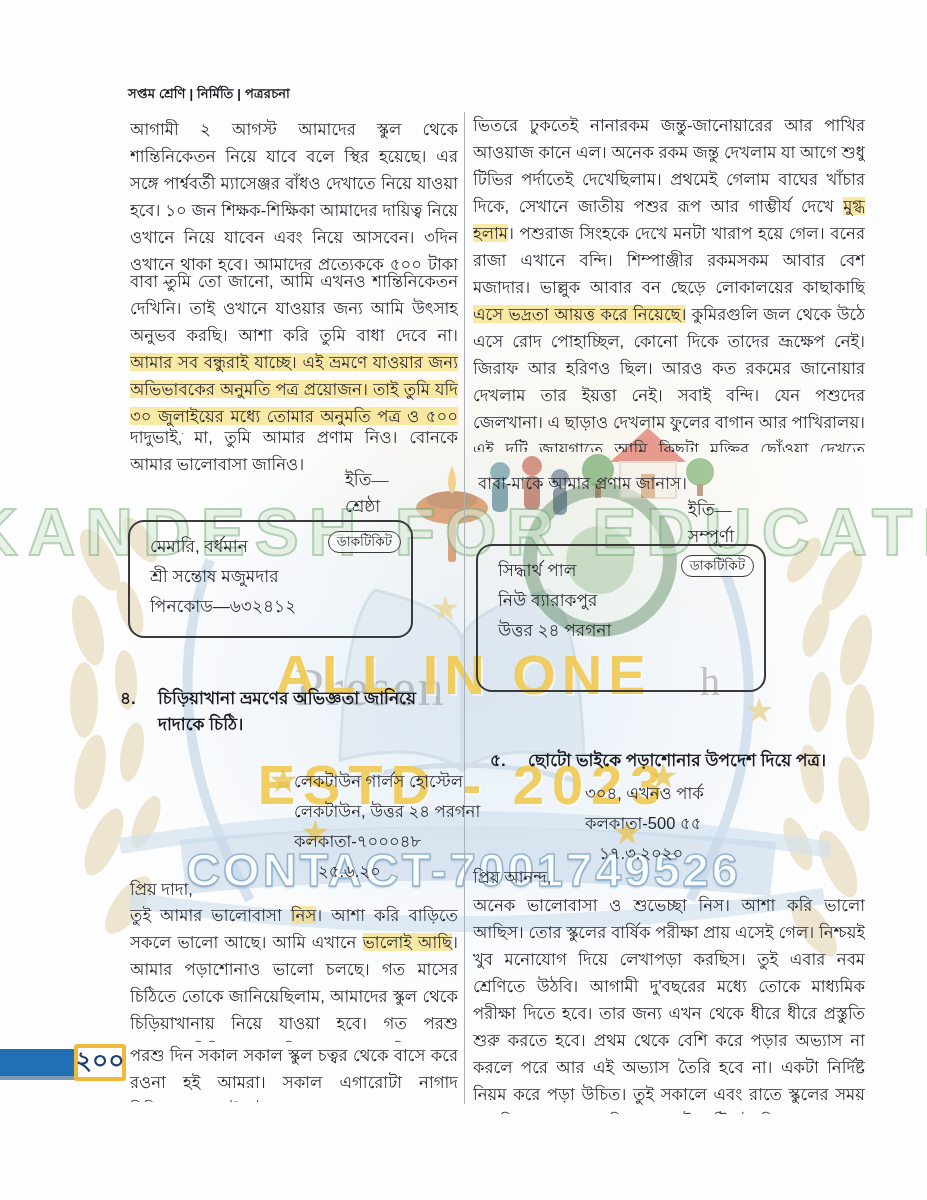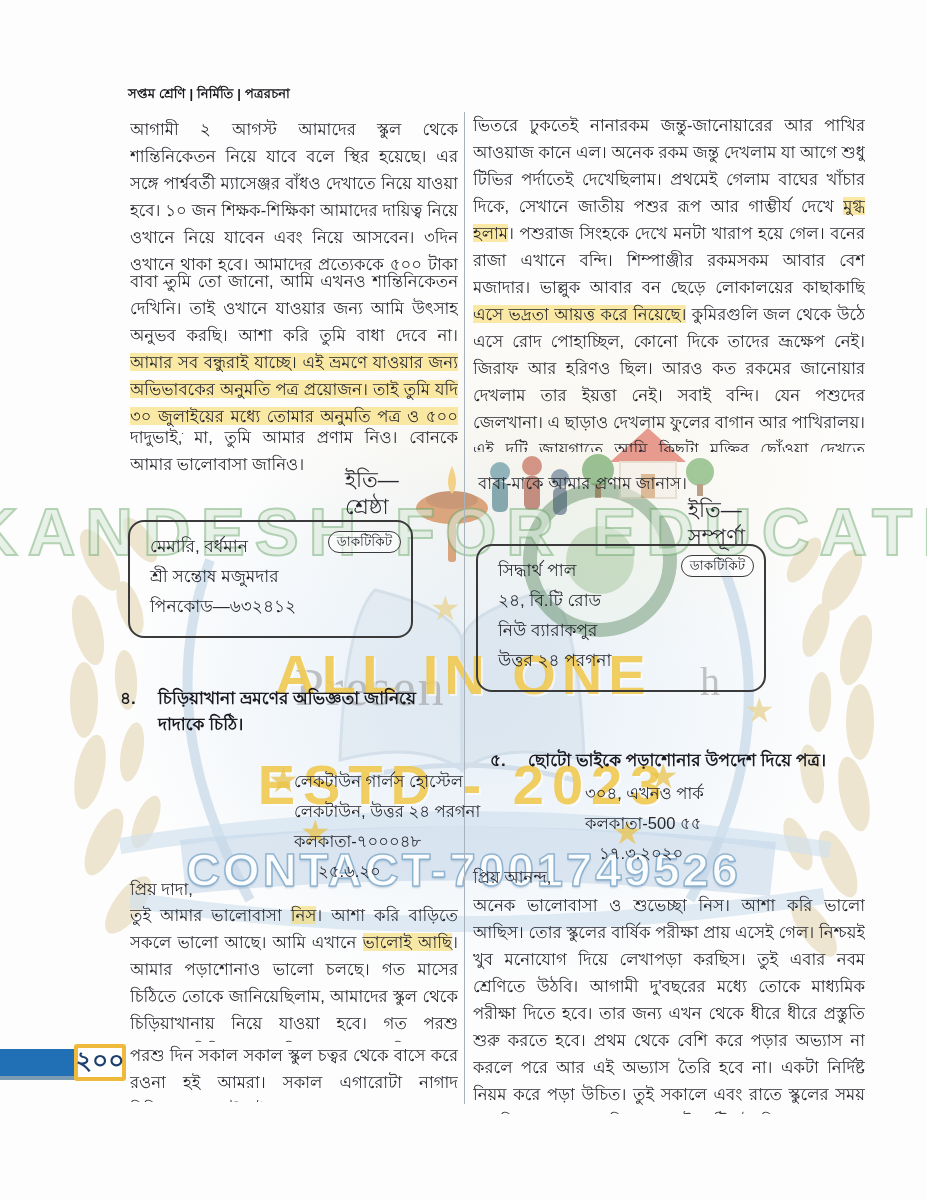"ইতি—" .iti { font-family: none -> Liberation Serif, serif; font-size: 21px -> 17px }
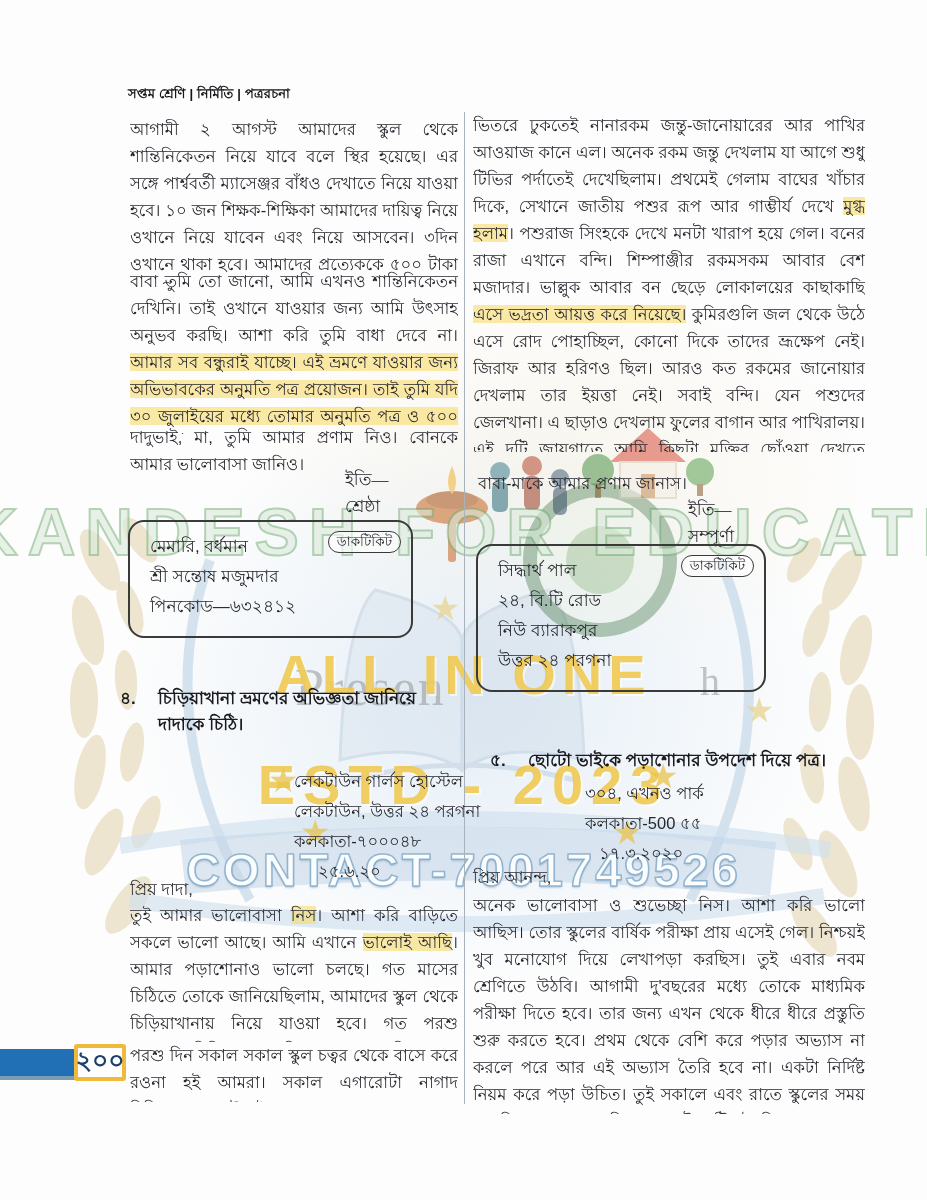"২৪, বি.টি রোড" div.line { html: <div>২৪, বি.টি রোড</div> -> none }
